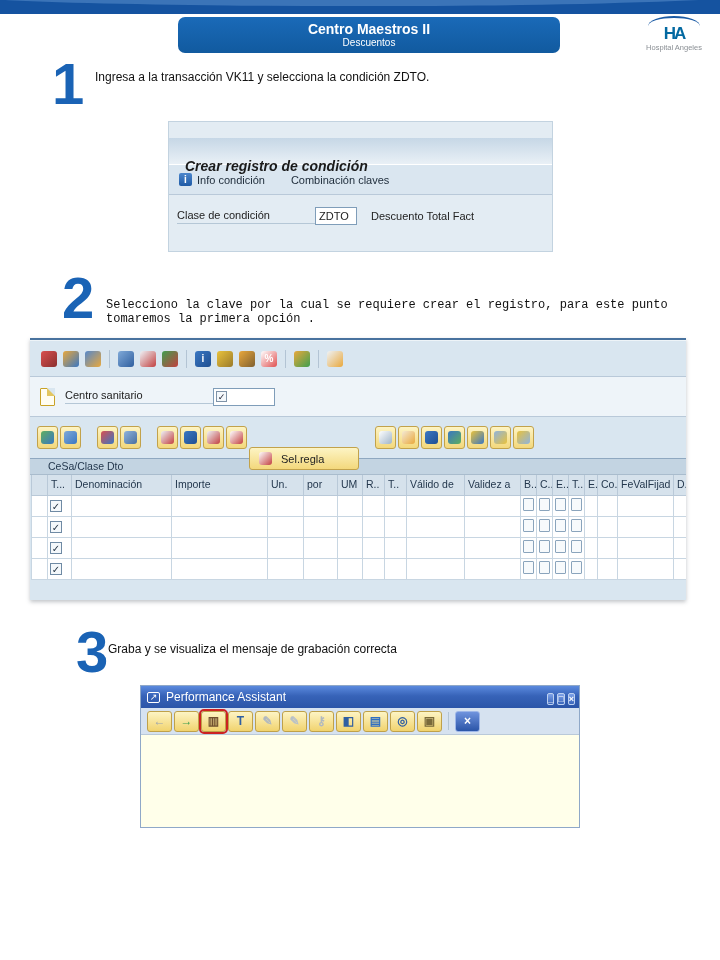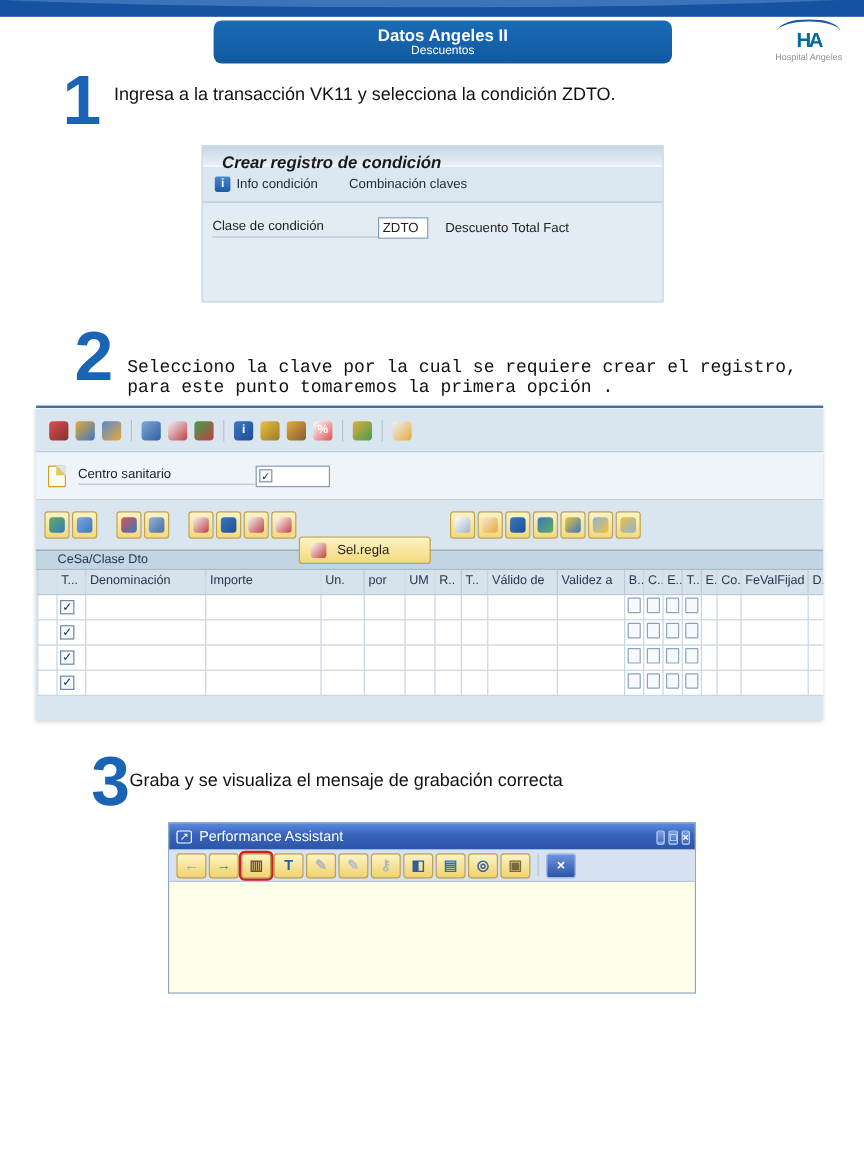"Datos Angeles II" div.t1 { text: Datos Angeles -> Centro Maestros }
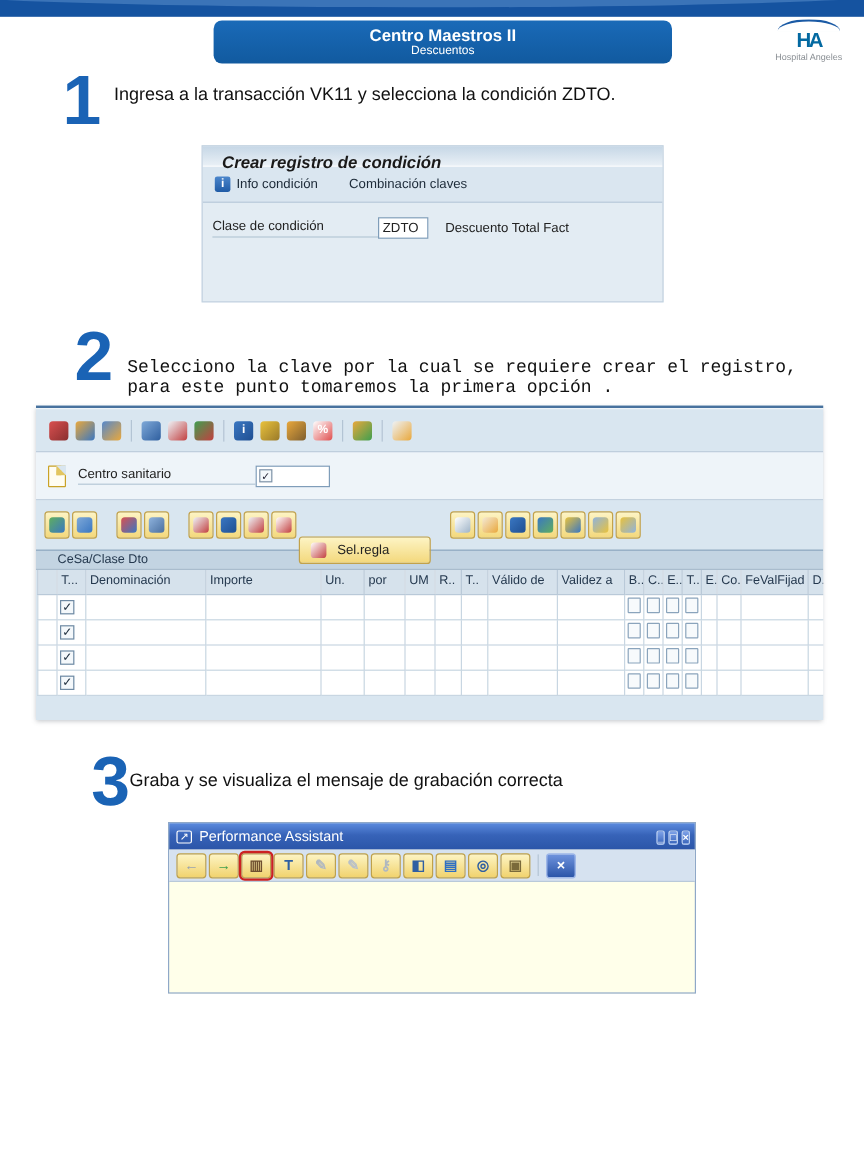"Ingresa a la transacción VK11" .steptext { font-size: 15px -> 12px }
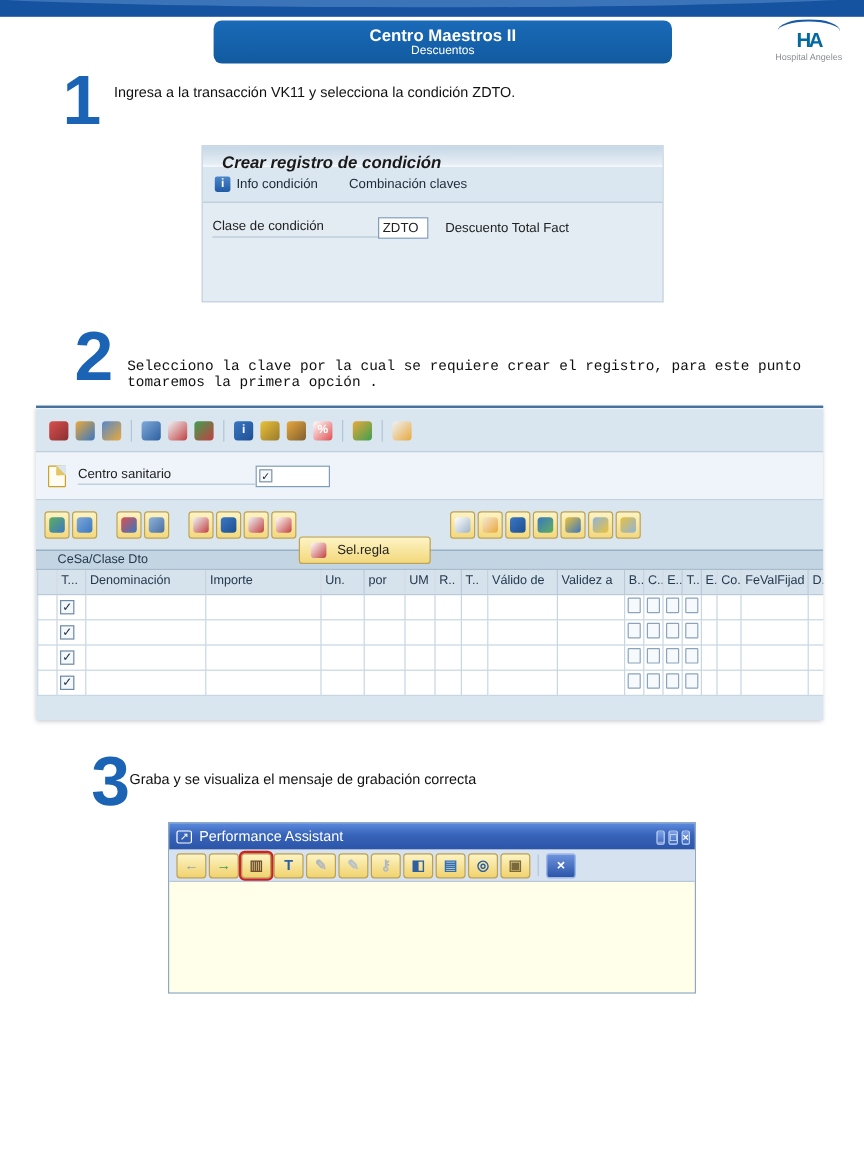"Crear registro de condición" .win1 .tbar { height: 17px -> 27px; margin-top: none -> 16px; padding: 5px 0 0 16px -> 20px 0 0 16px }
